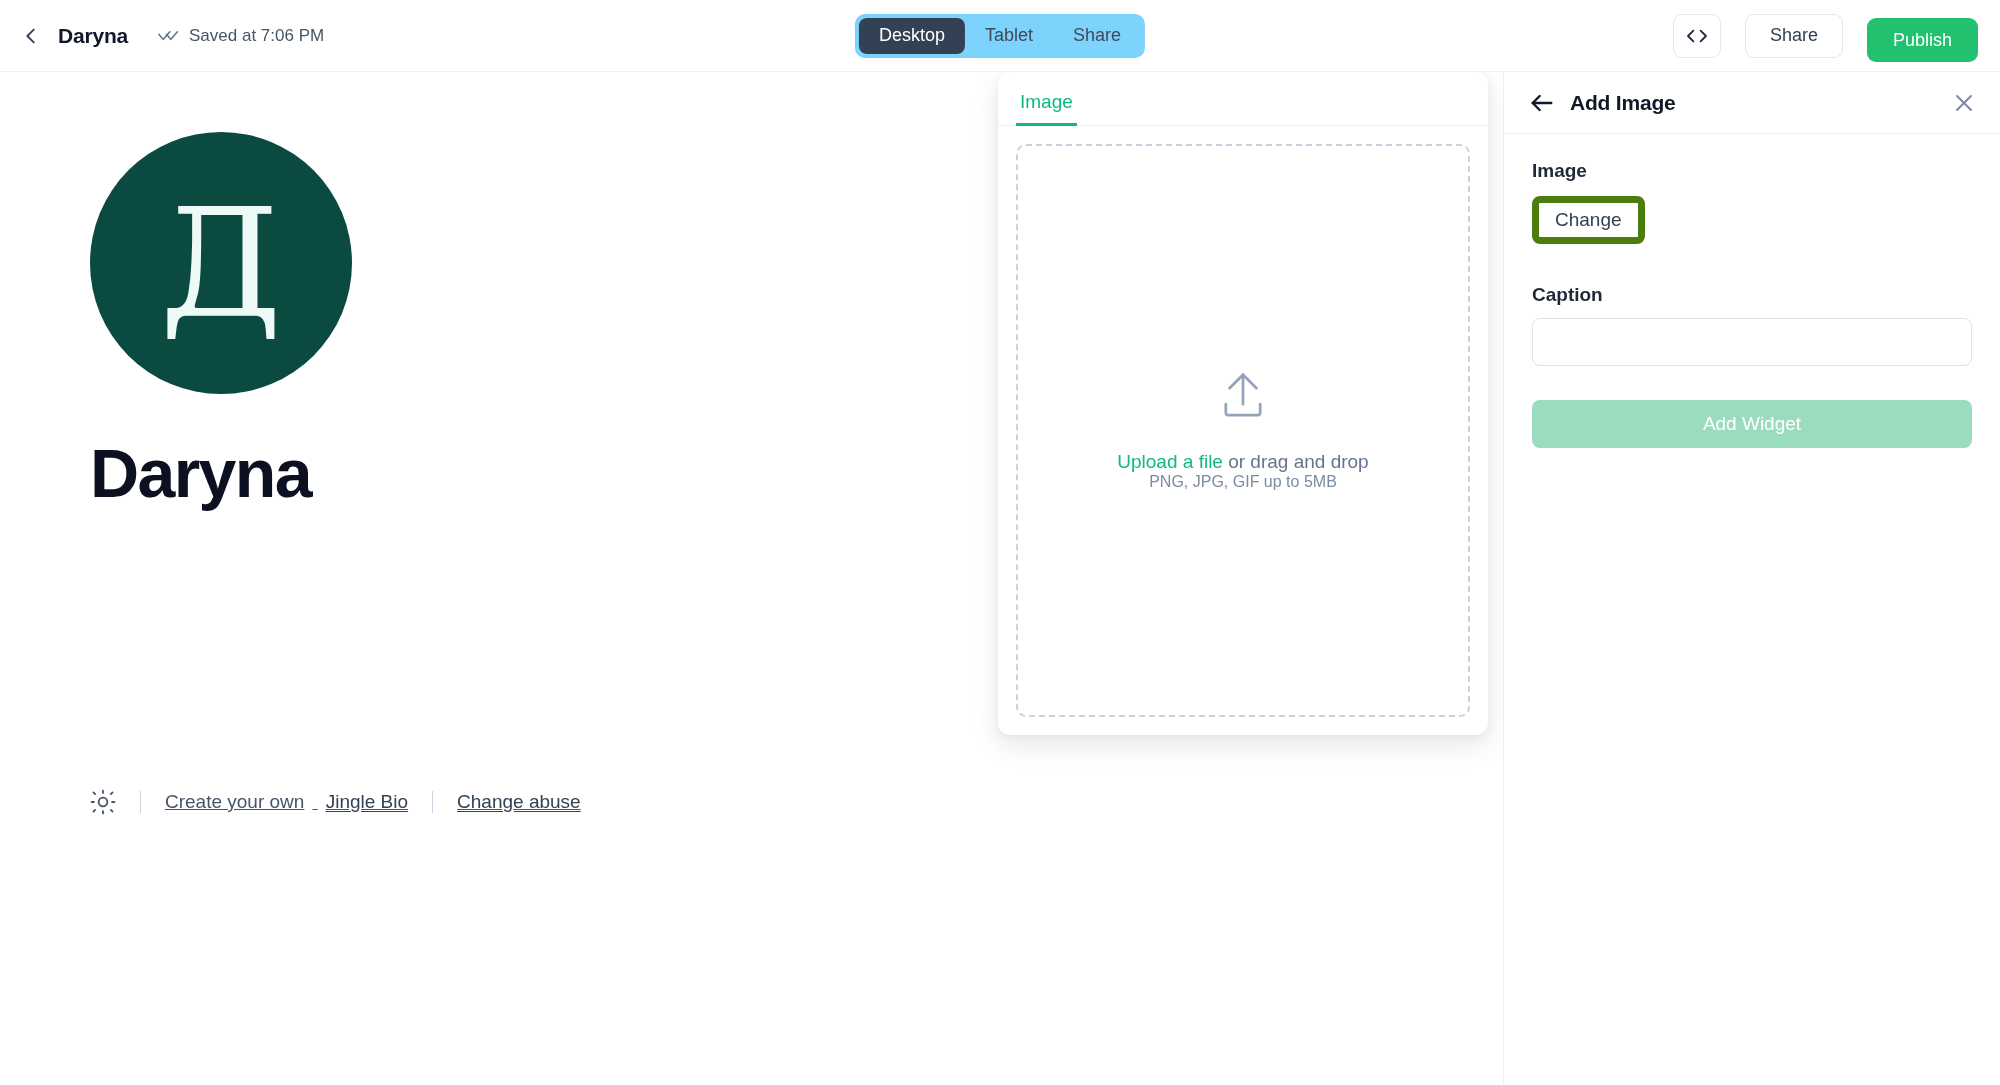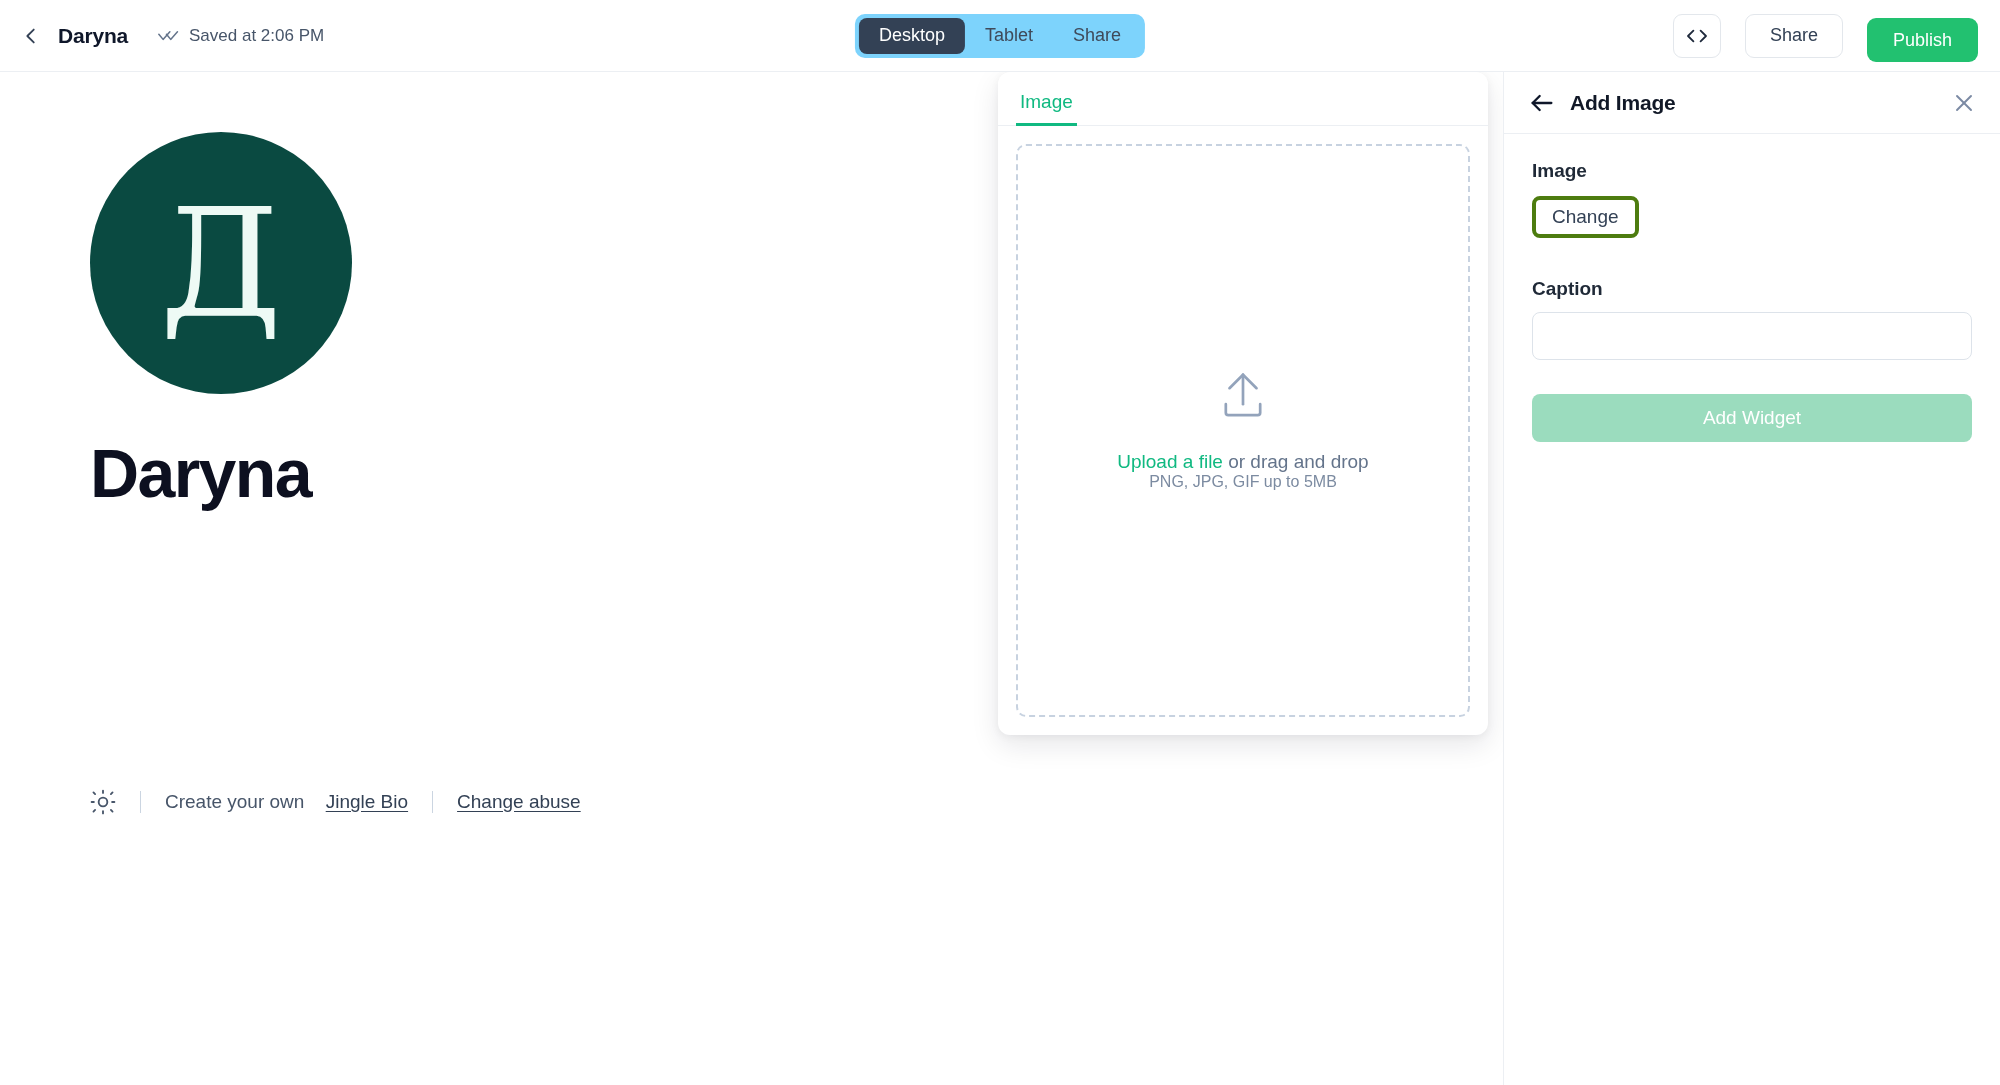"Saved at 2:06 PM" span.saved-text { text: 2:06 -> 7:06 }
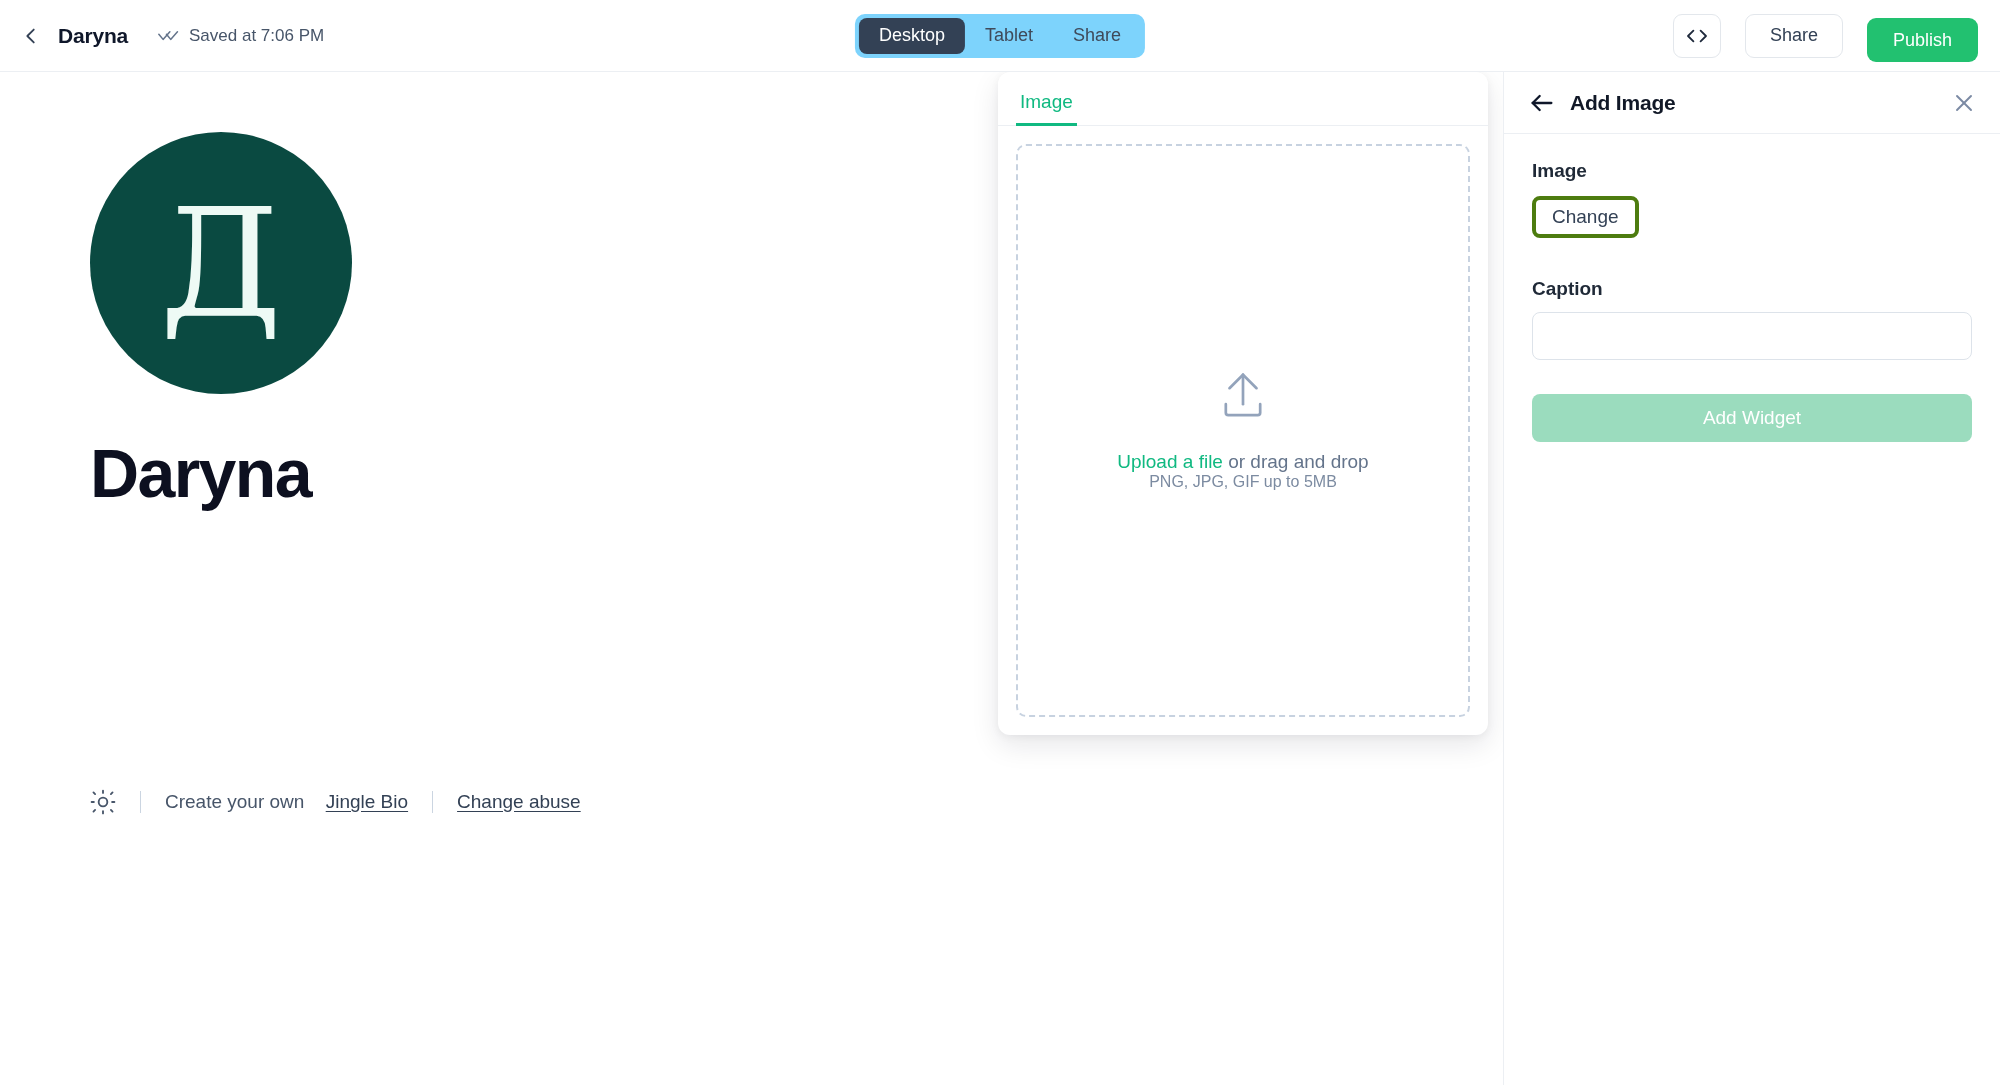"Change" .change-btn { border: 4px solid #4d7c0f -> 7px solid #4d7c0f; height: 42px -> 48px }
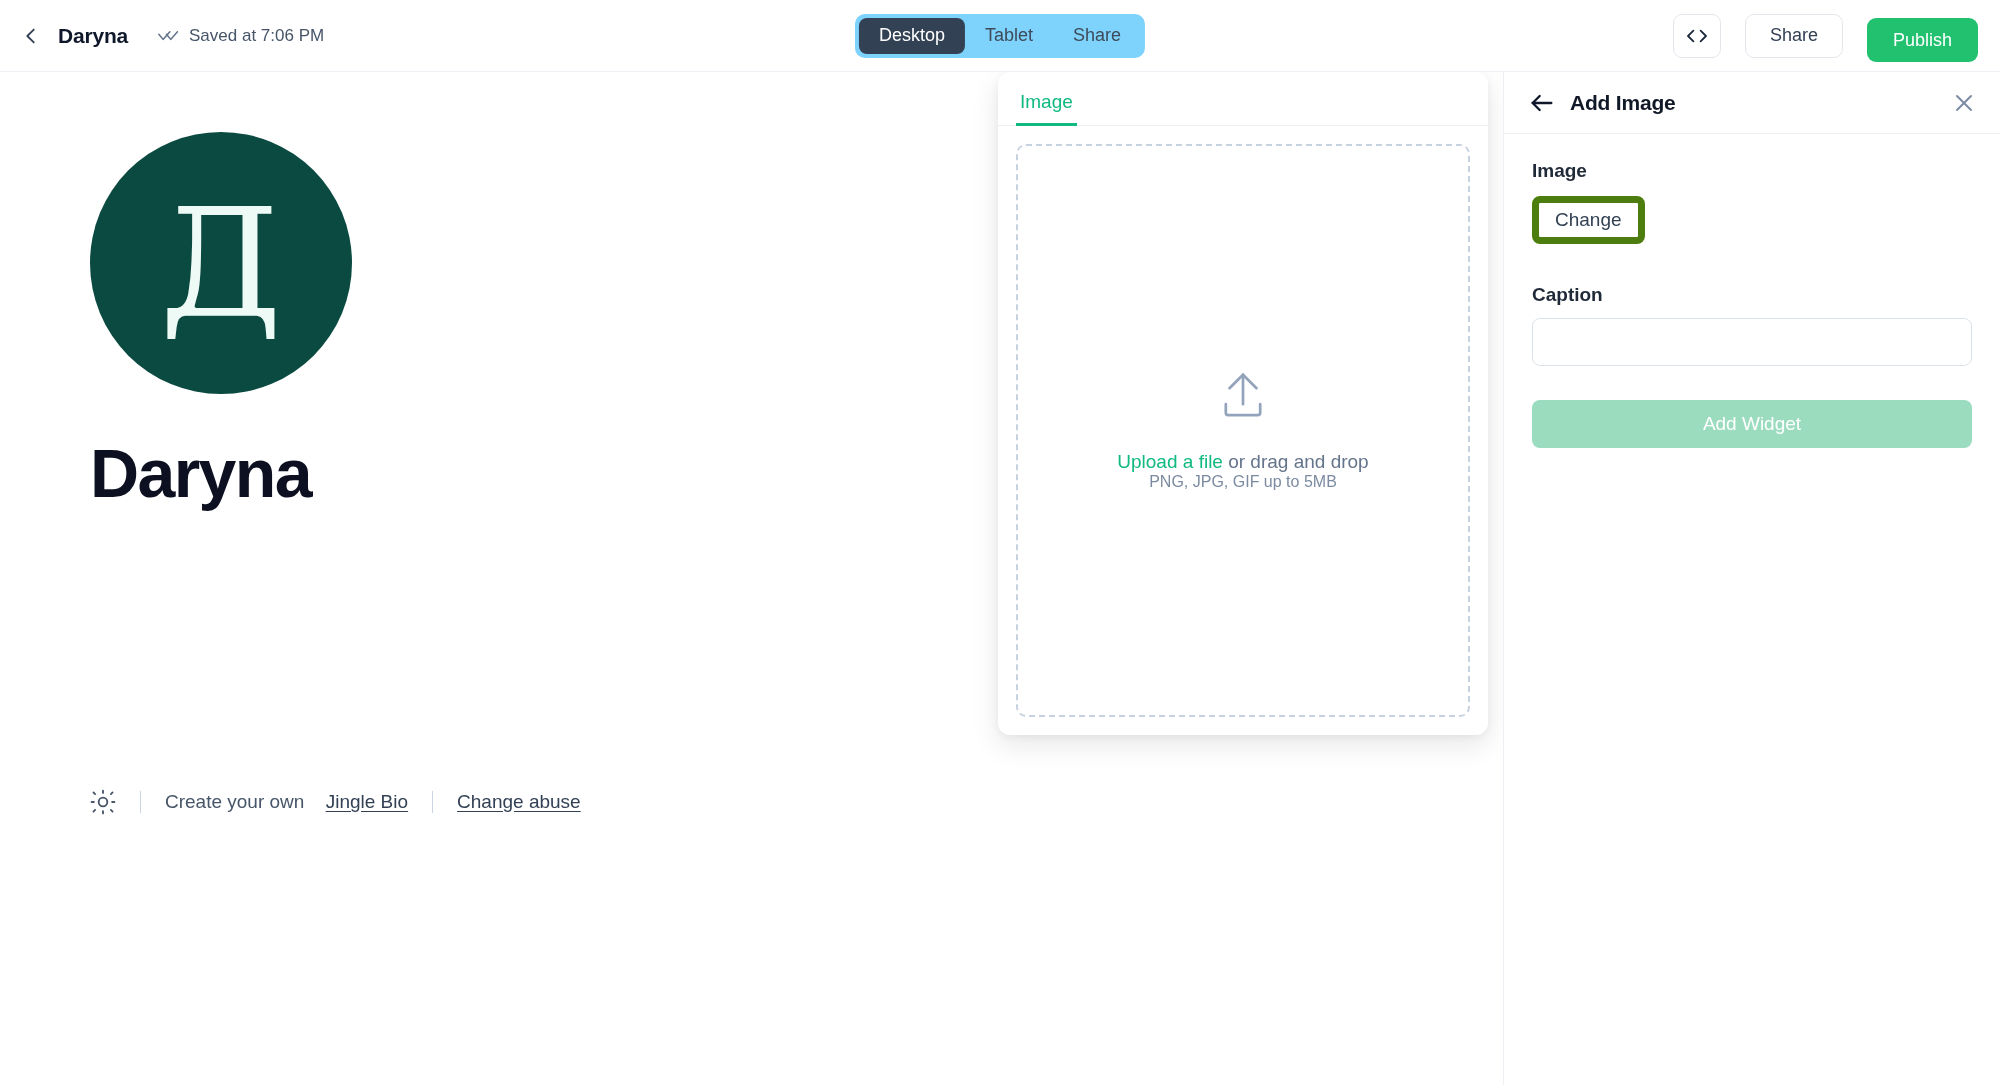"Create your own" .canvas-footer { text-decoration: none -> underline }
